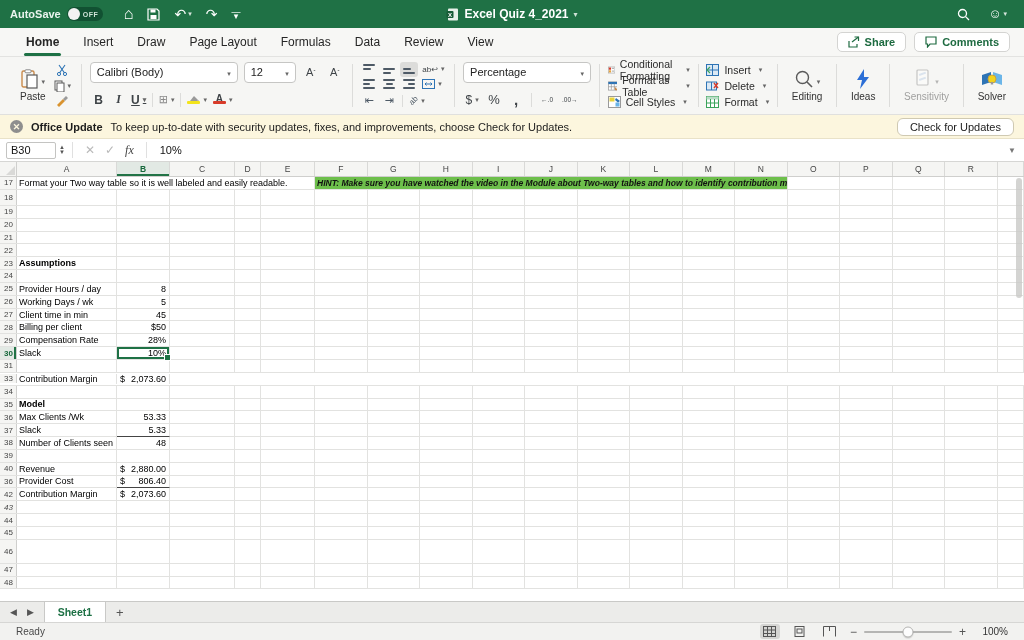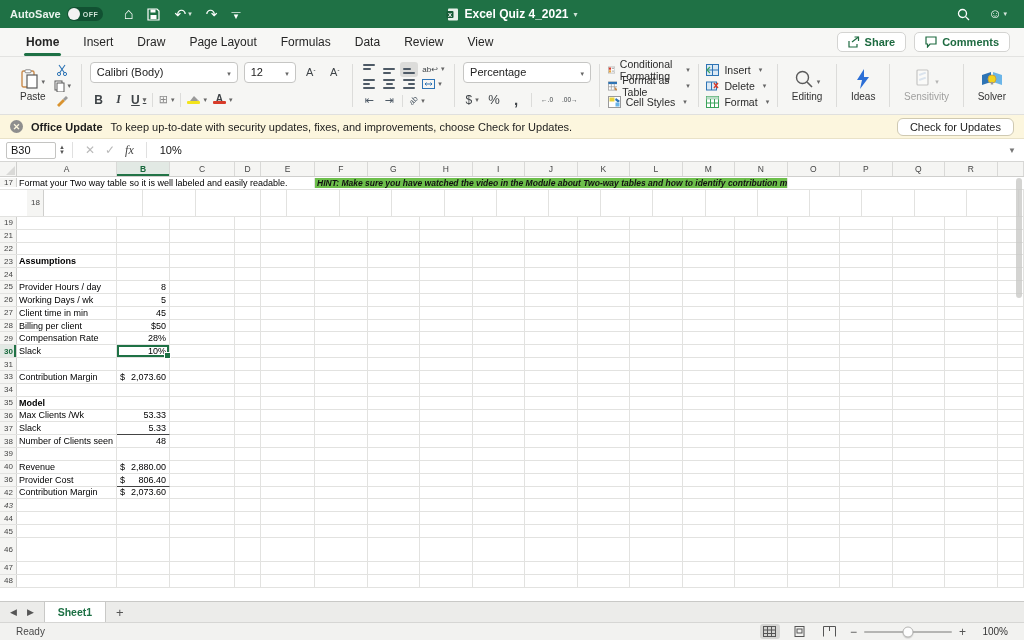"17" div.grow { align-items: center -> none }
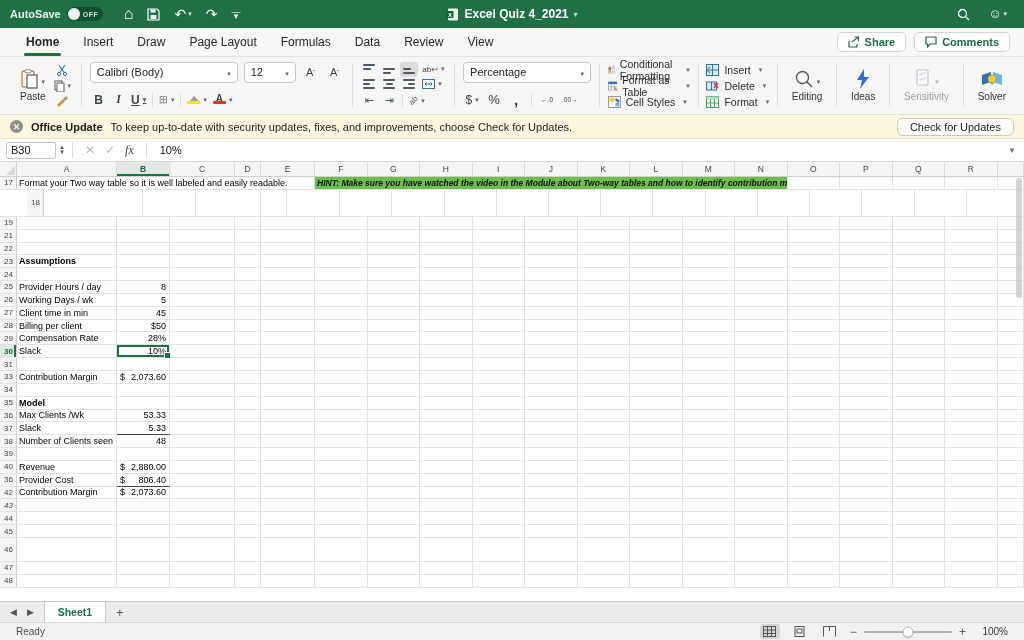"18" div.grow { height: 27px -> 16px; padding-left: 27px -> none }
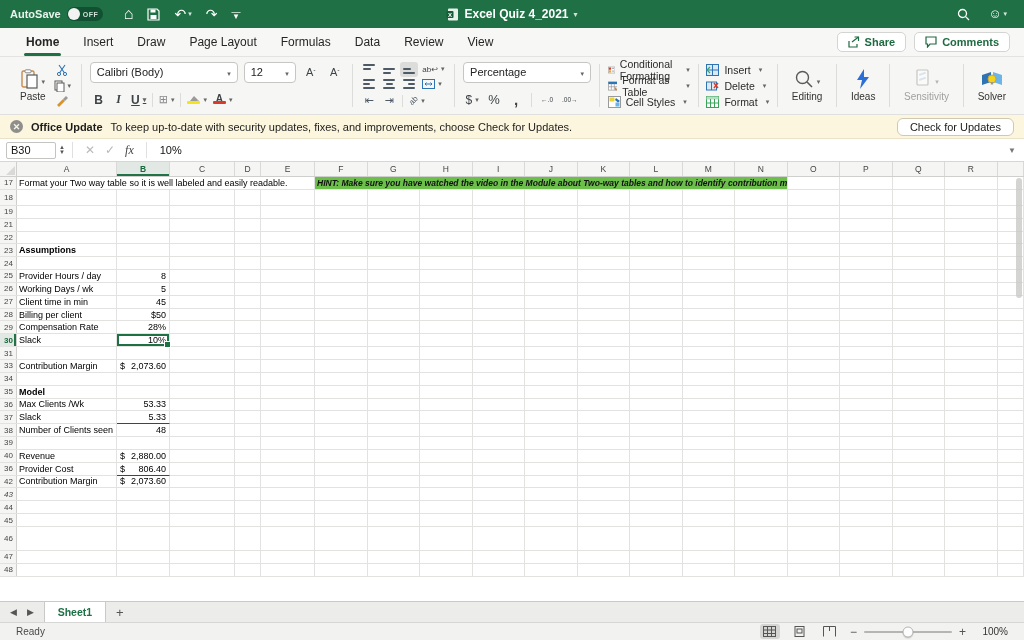"20" div.grow { html: none -> <div> <div>20</div> <div></div> <div></div> <div></div> <div></div> <div></div> <div></div> <div></div> <div></div> <div></div> <div></div> <div></div> <div></div> <div></div> <div></div> <div></div> <div></div> <div></div> <div></div> <div></div> </div> }
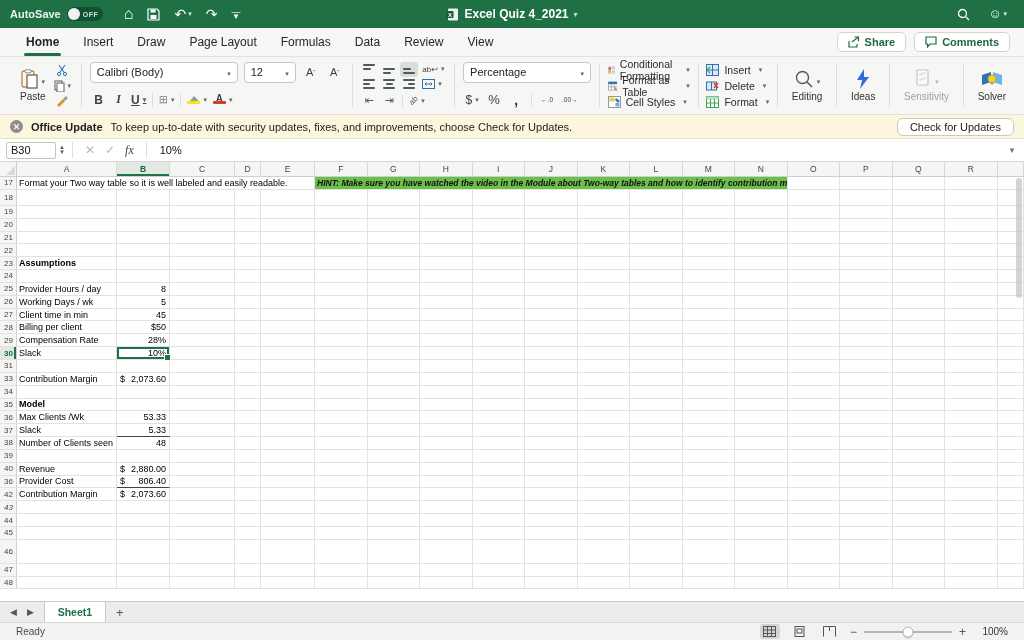"33" div.grow { align-items: none -> center }
